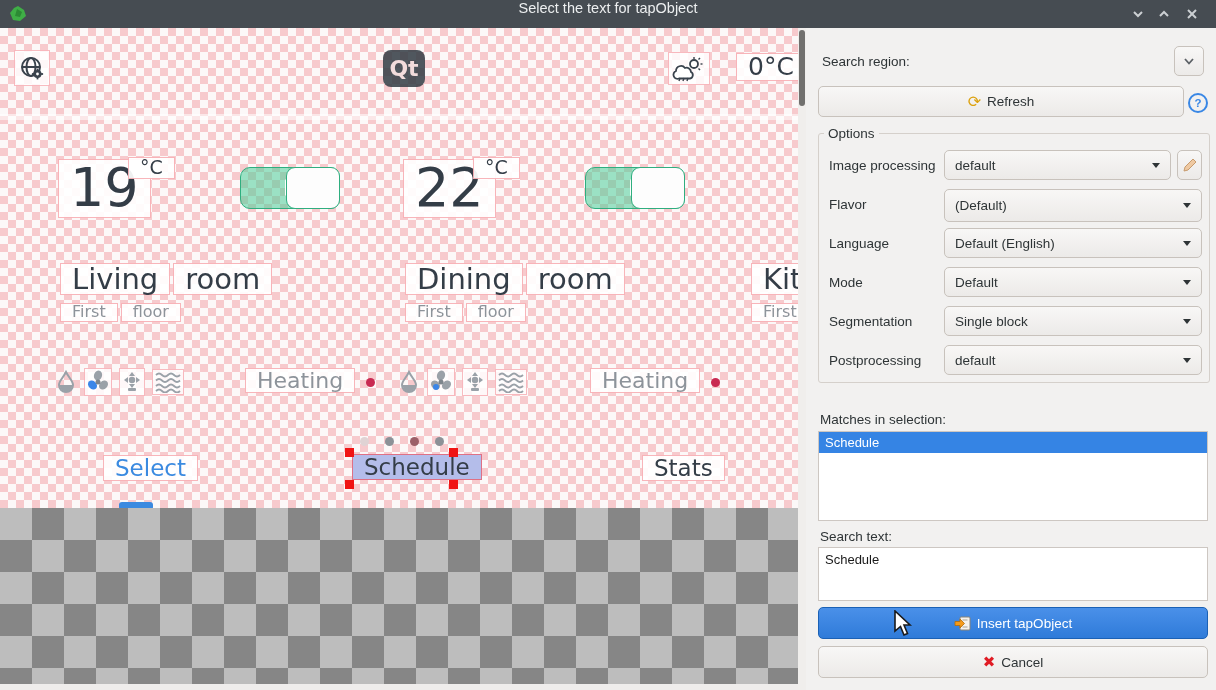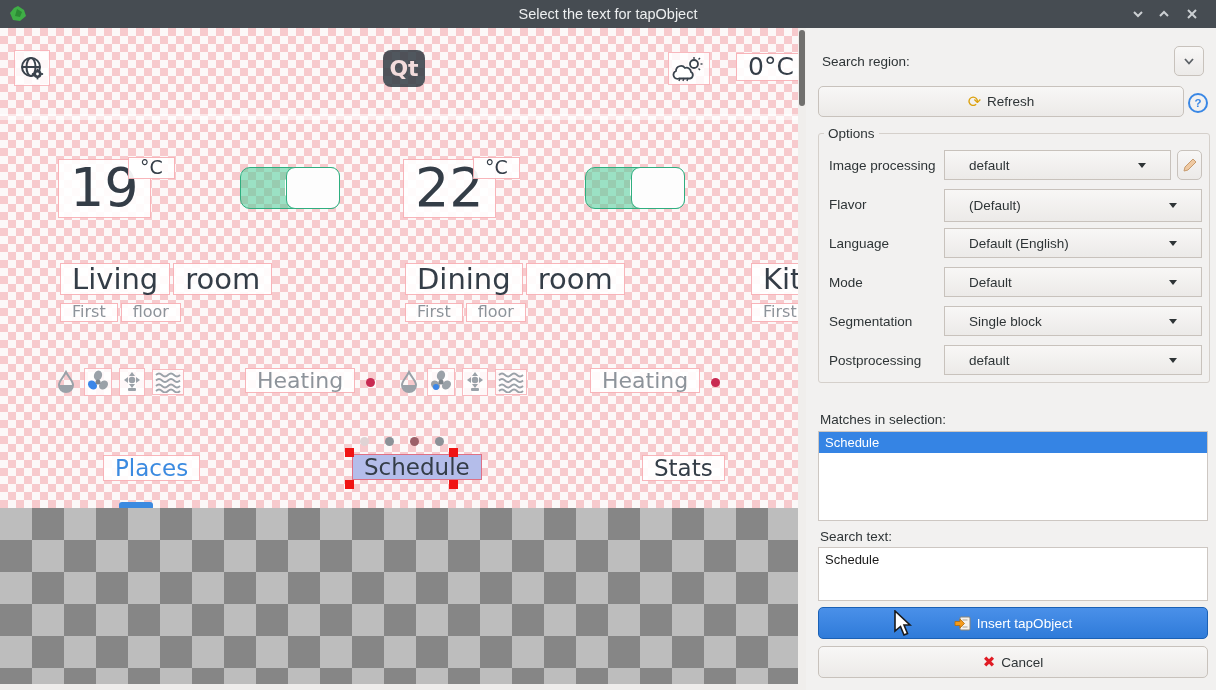"Select the text for tapObject" #titlebar { align-items: center -> none }
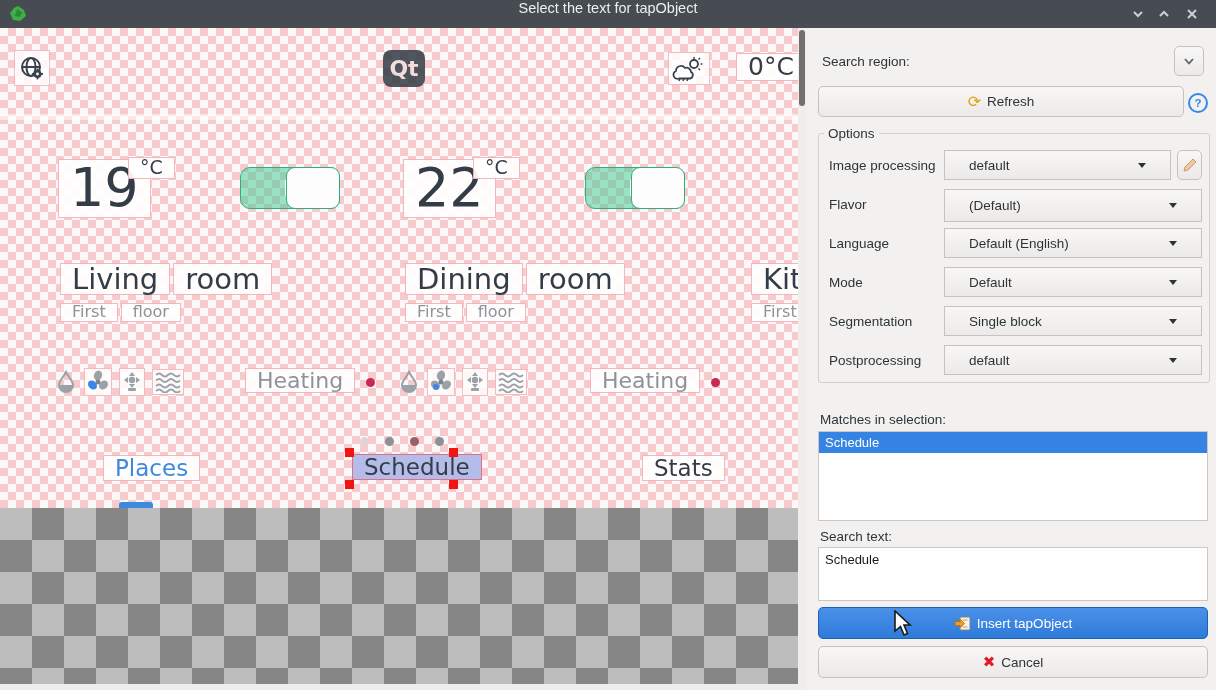"default" .combo { border-radius: 0 -> 5px; padding: 0 24px -> 0 10px }
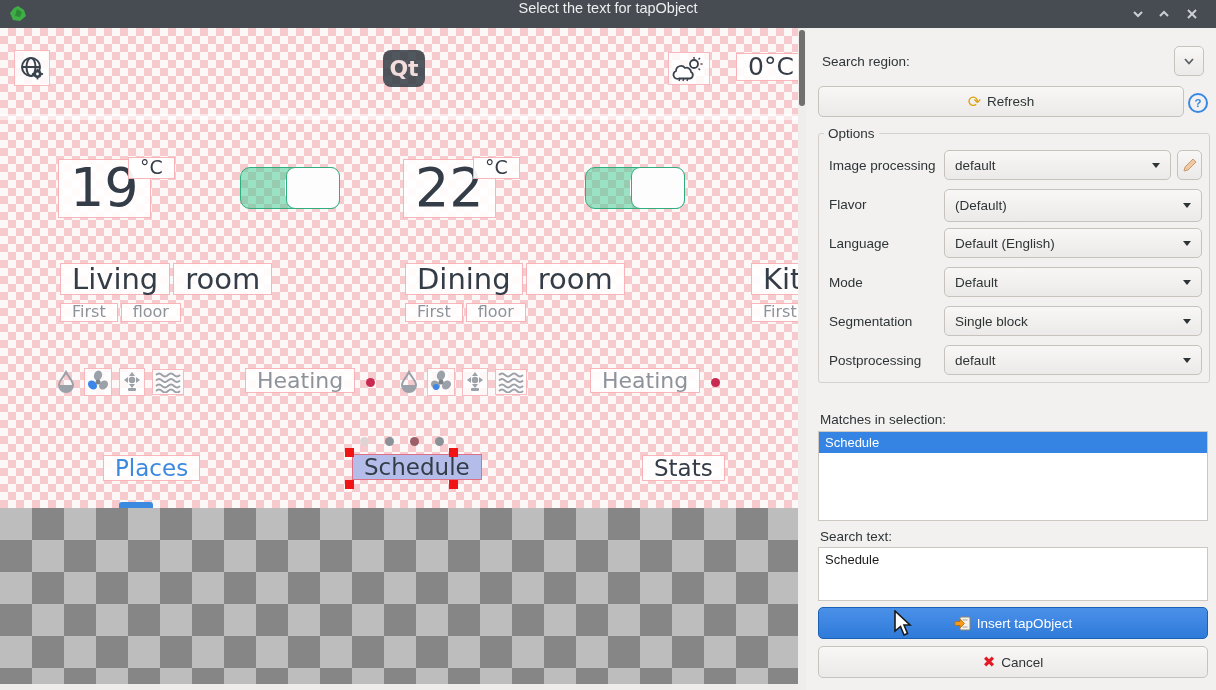"Places" span.wbox { text: Places -> Select }
